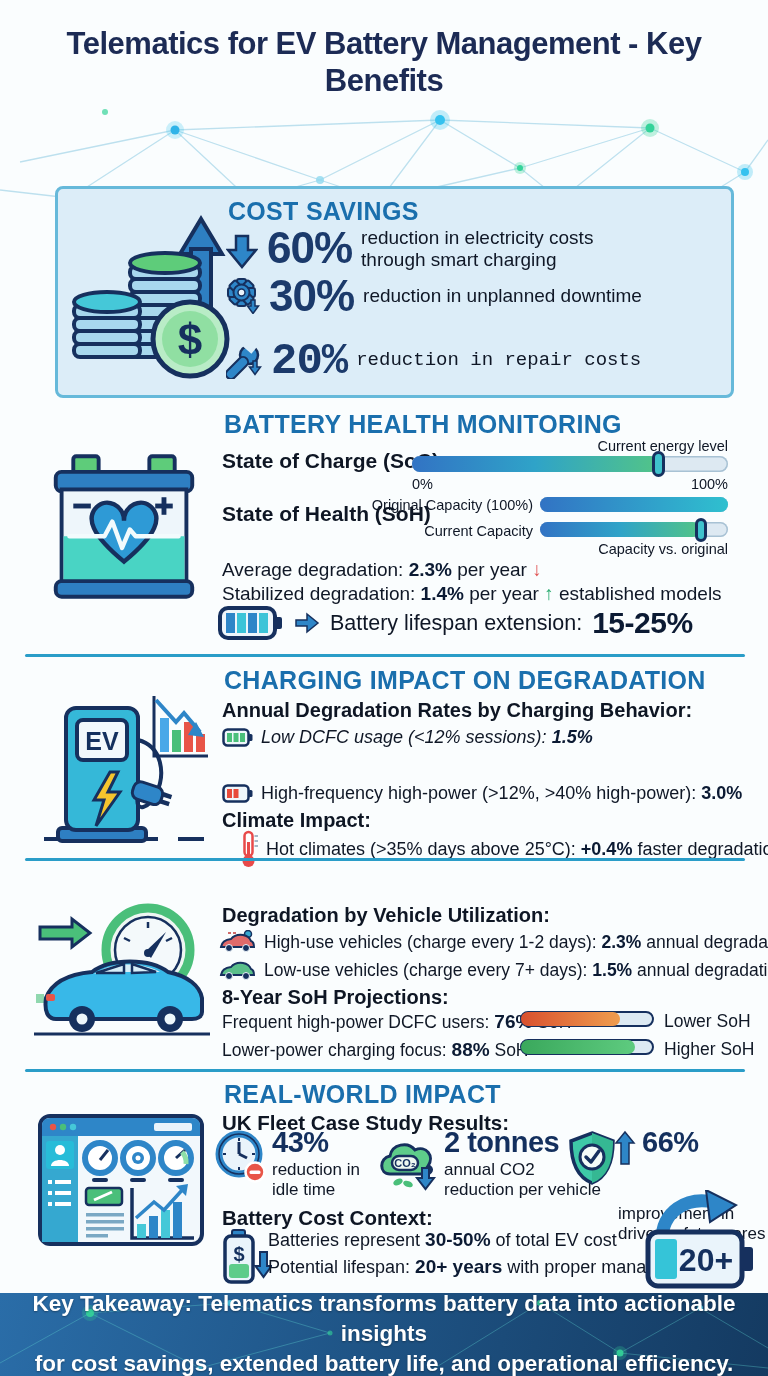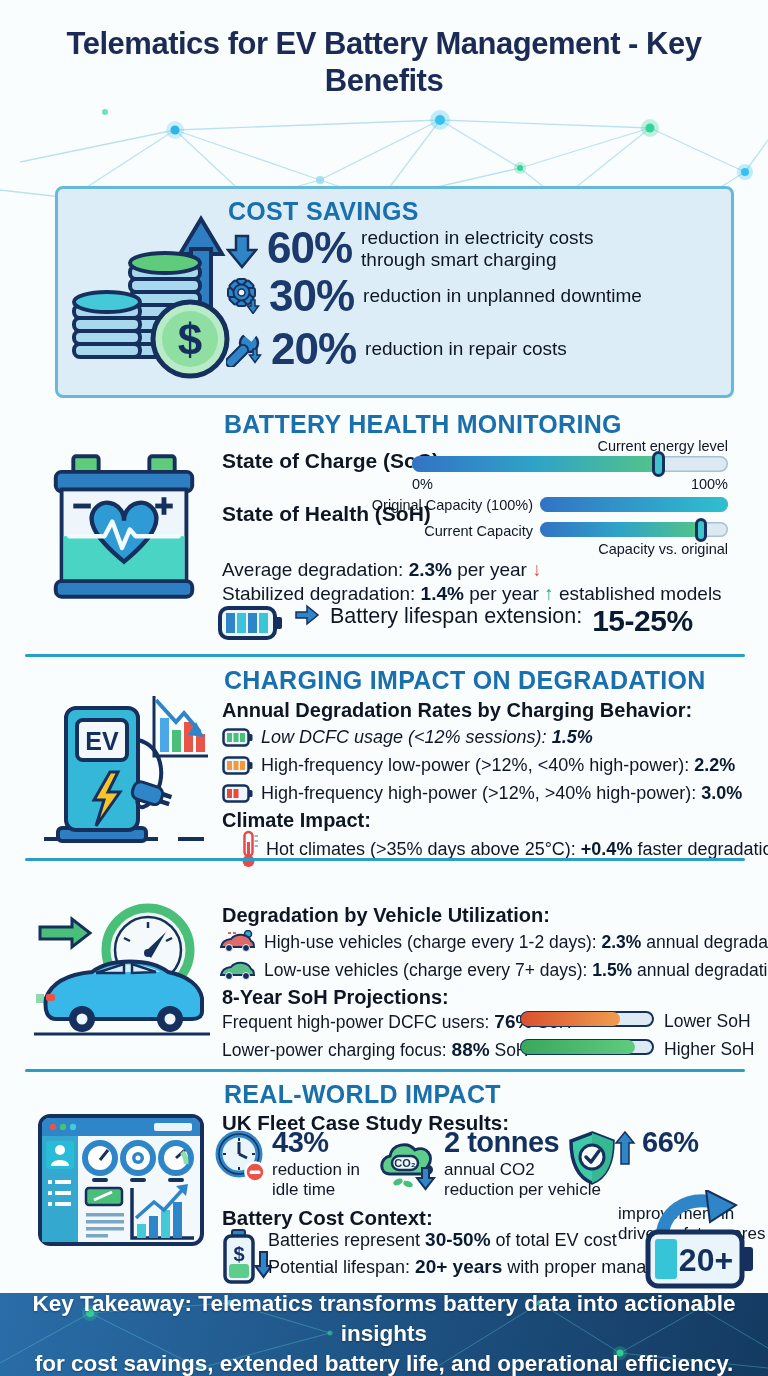"20%" div.abs { font-family: none -> Liberation Mono, monospace; top: 138px -> 150px }
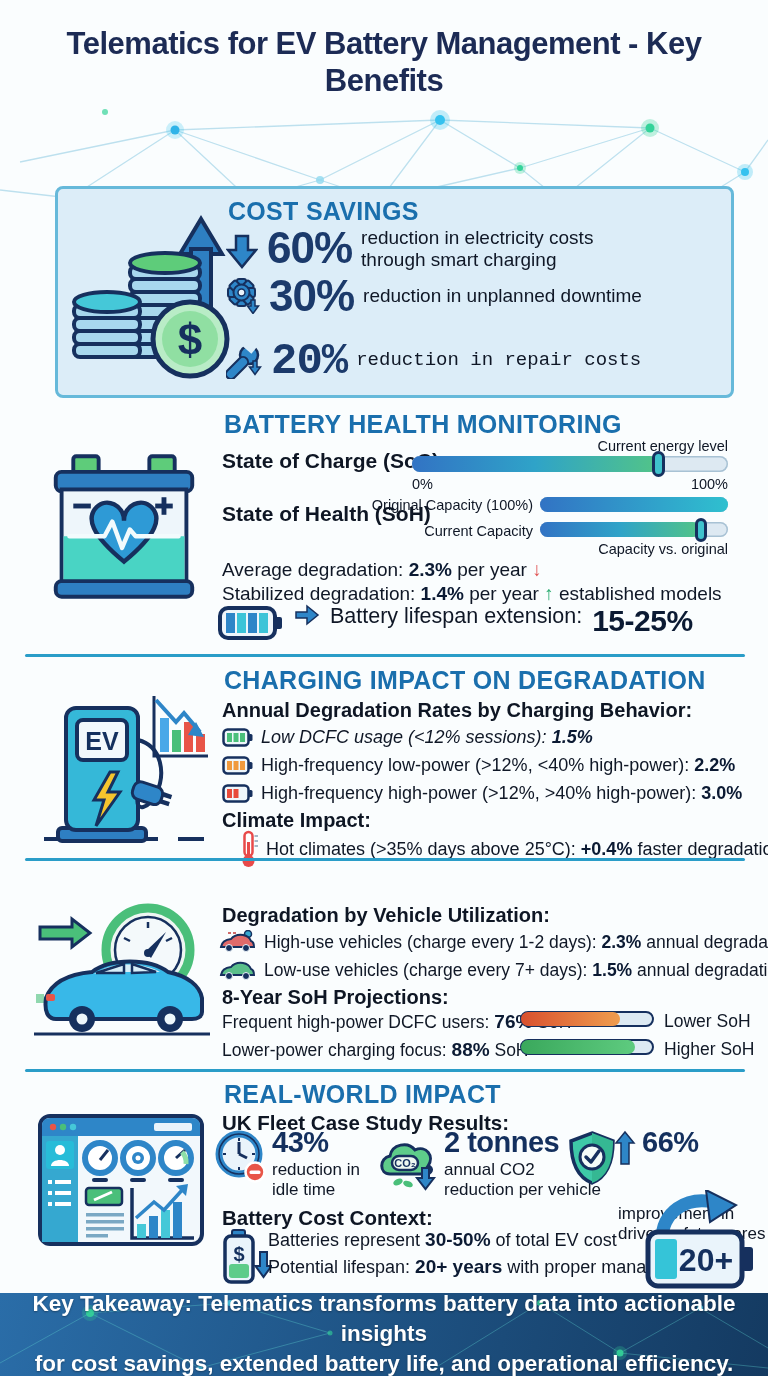"Battery lifespan extension:" div.abs { align-items: flex-start -> center }
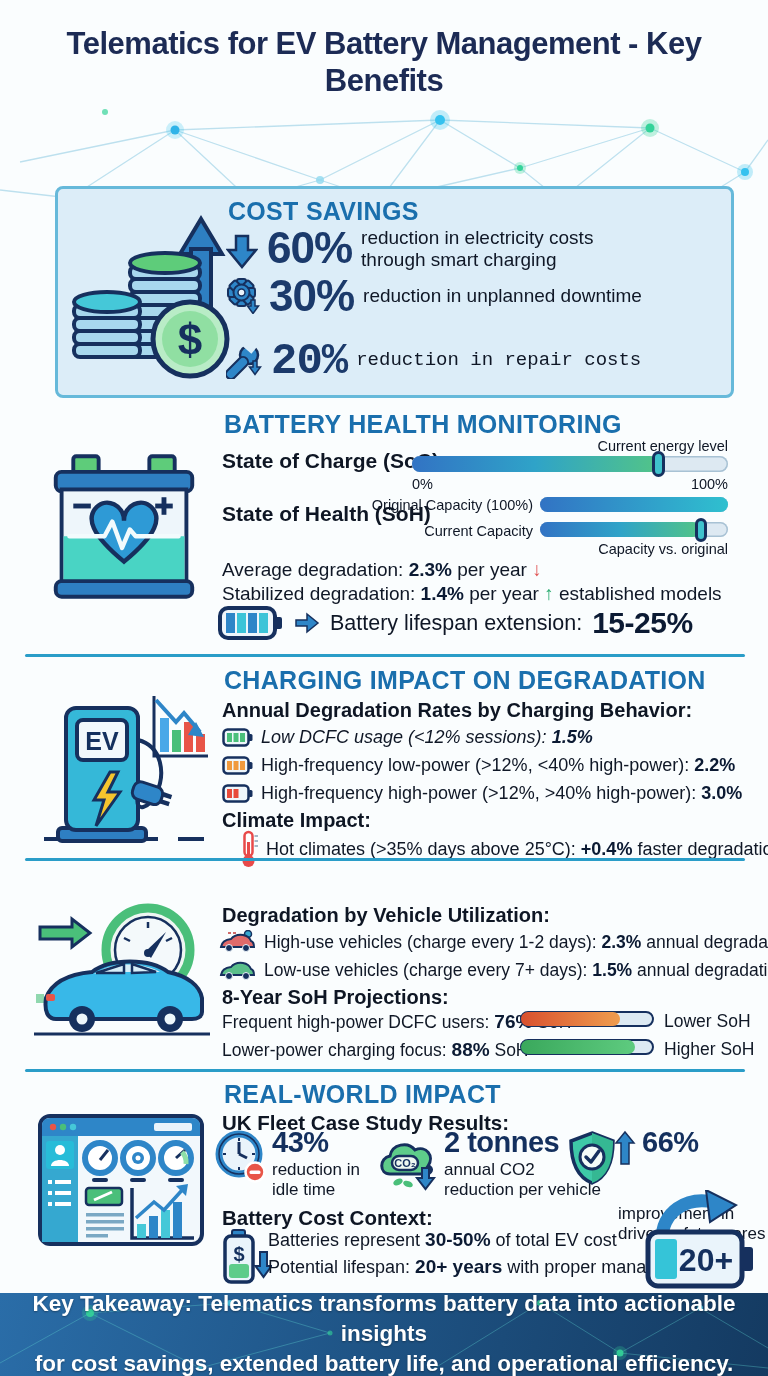"High-frequency low-power (>12%, <40%" div.abs { html: <div> <svg> <rect></rect> <rect></rect> <rect></rect> <rect></rect> <rect></rect> </svg> <span><span>High-frequency low-power (&gt;12%, &lt;40% high-power): </span><span>2.2%</span></span> </div> -> none }
